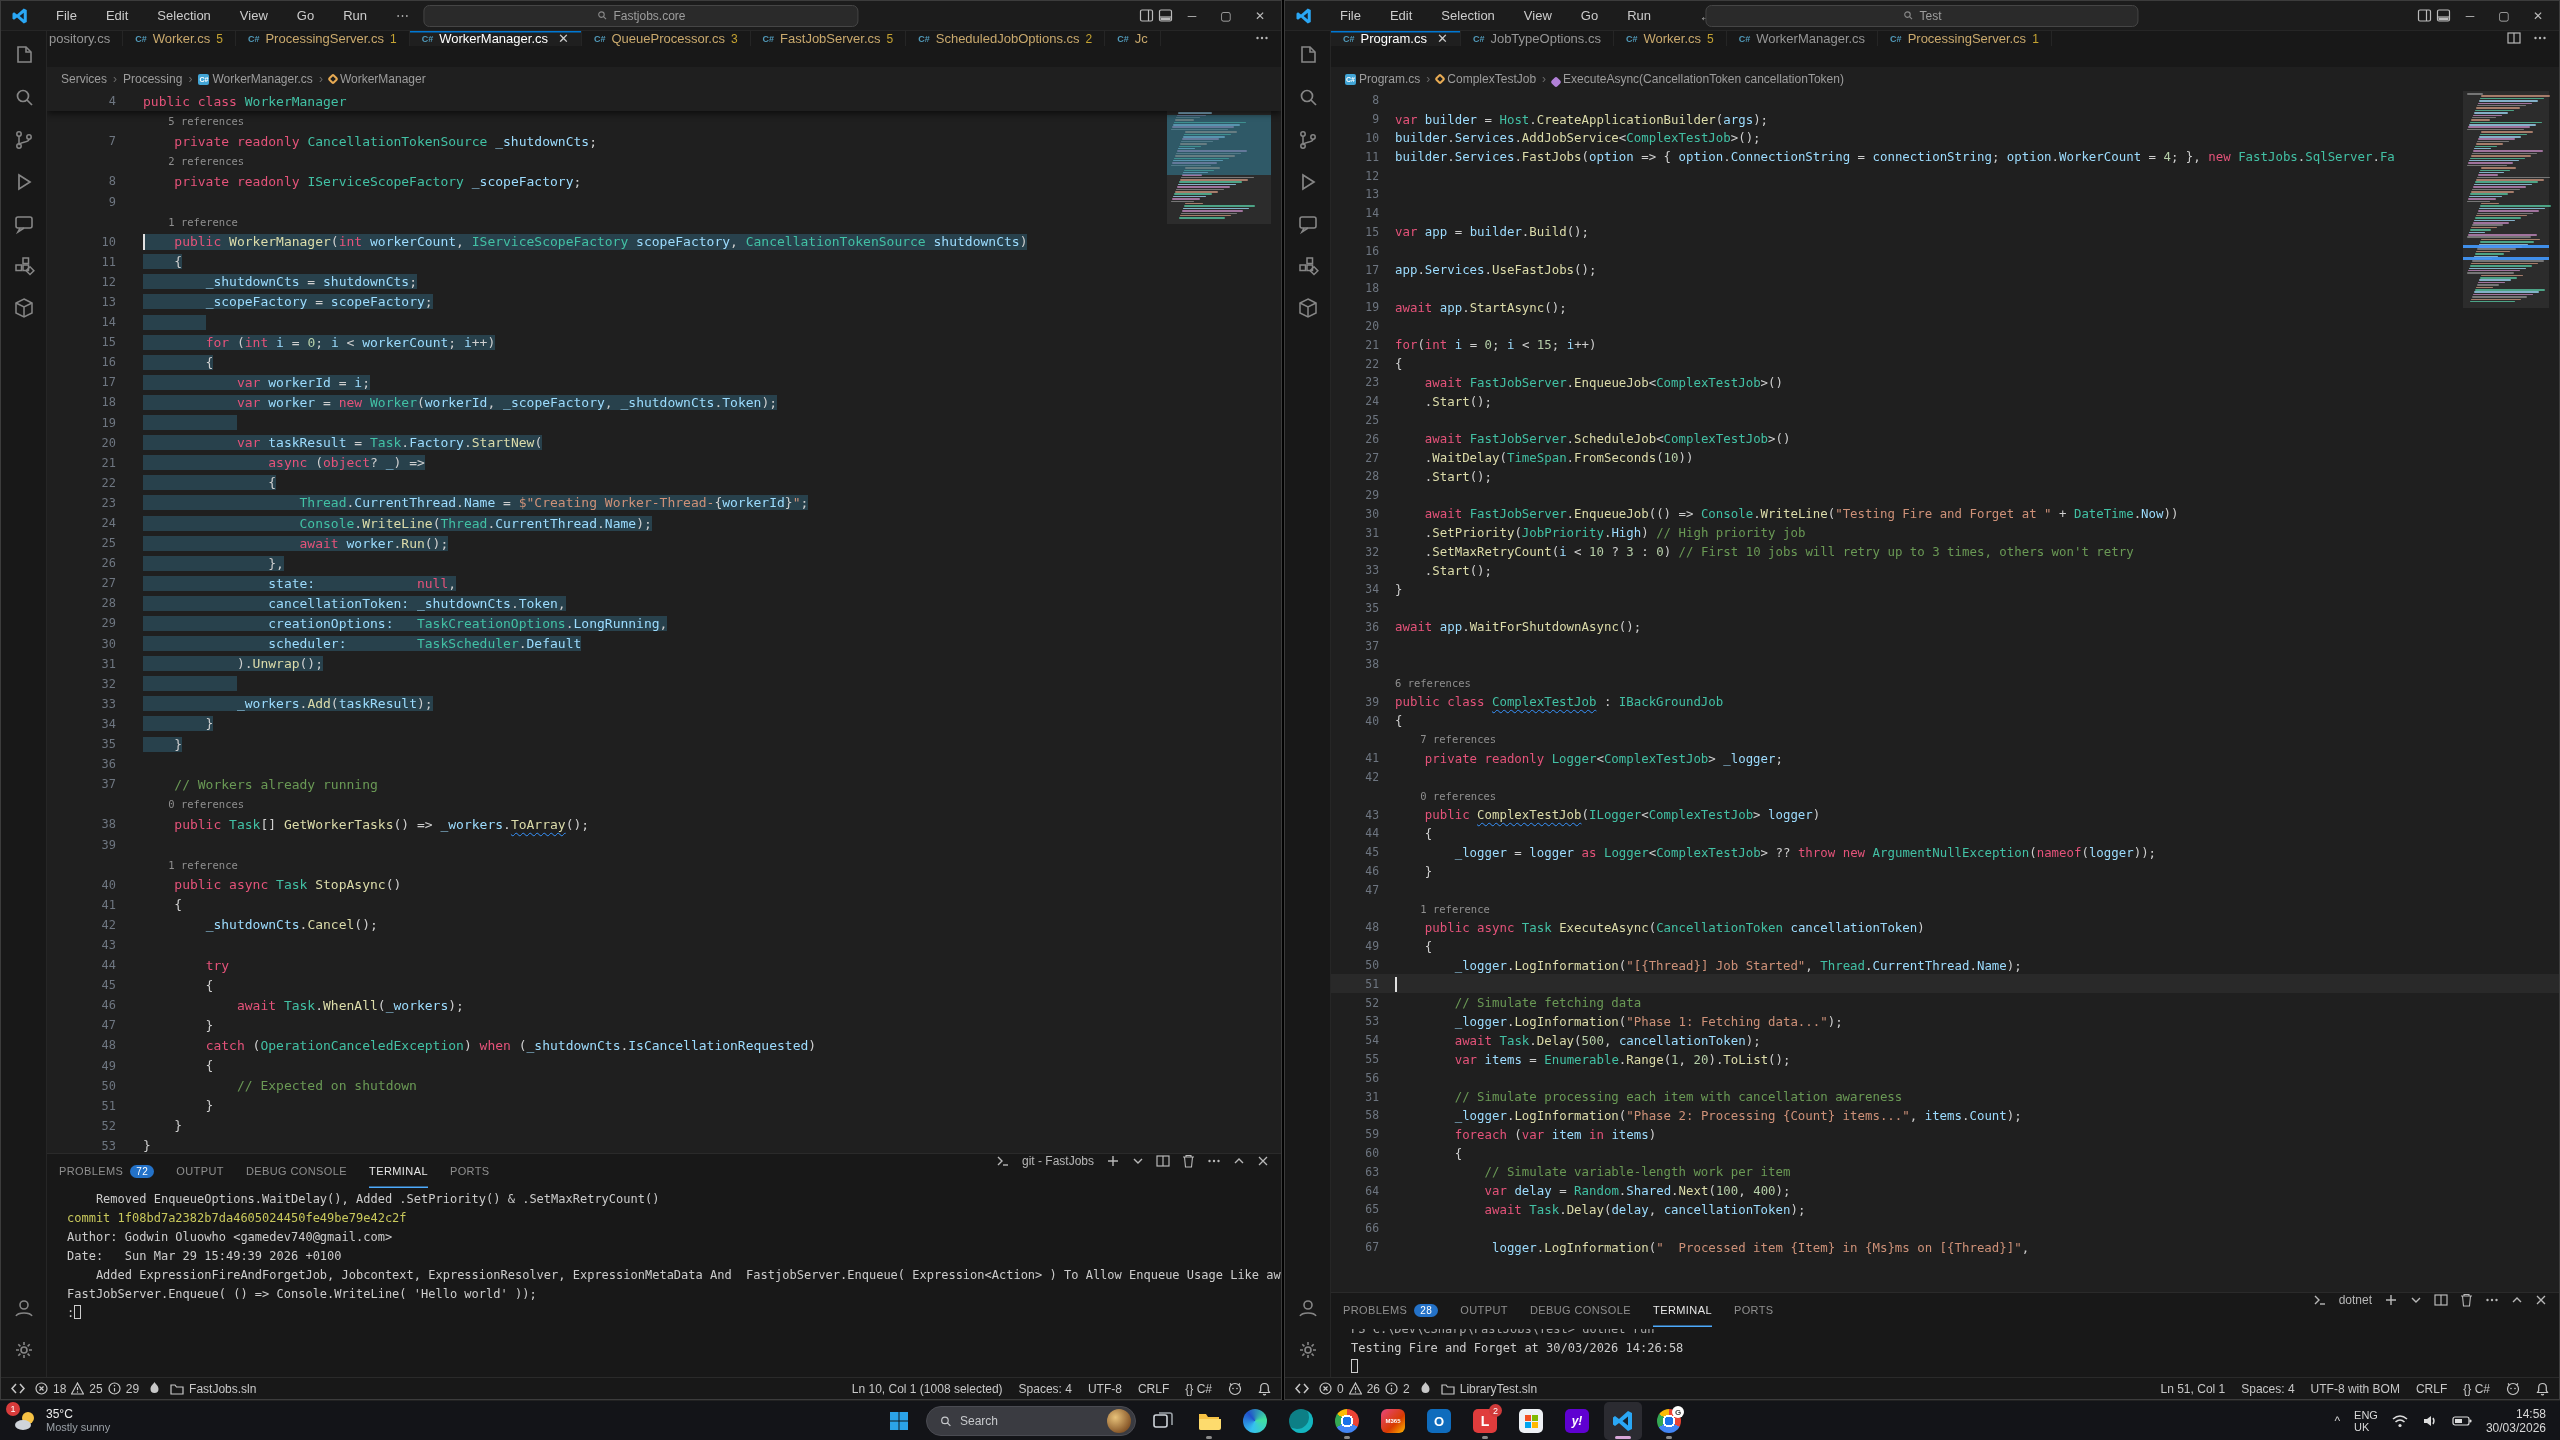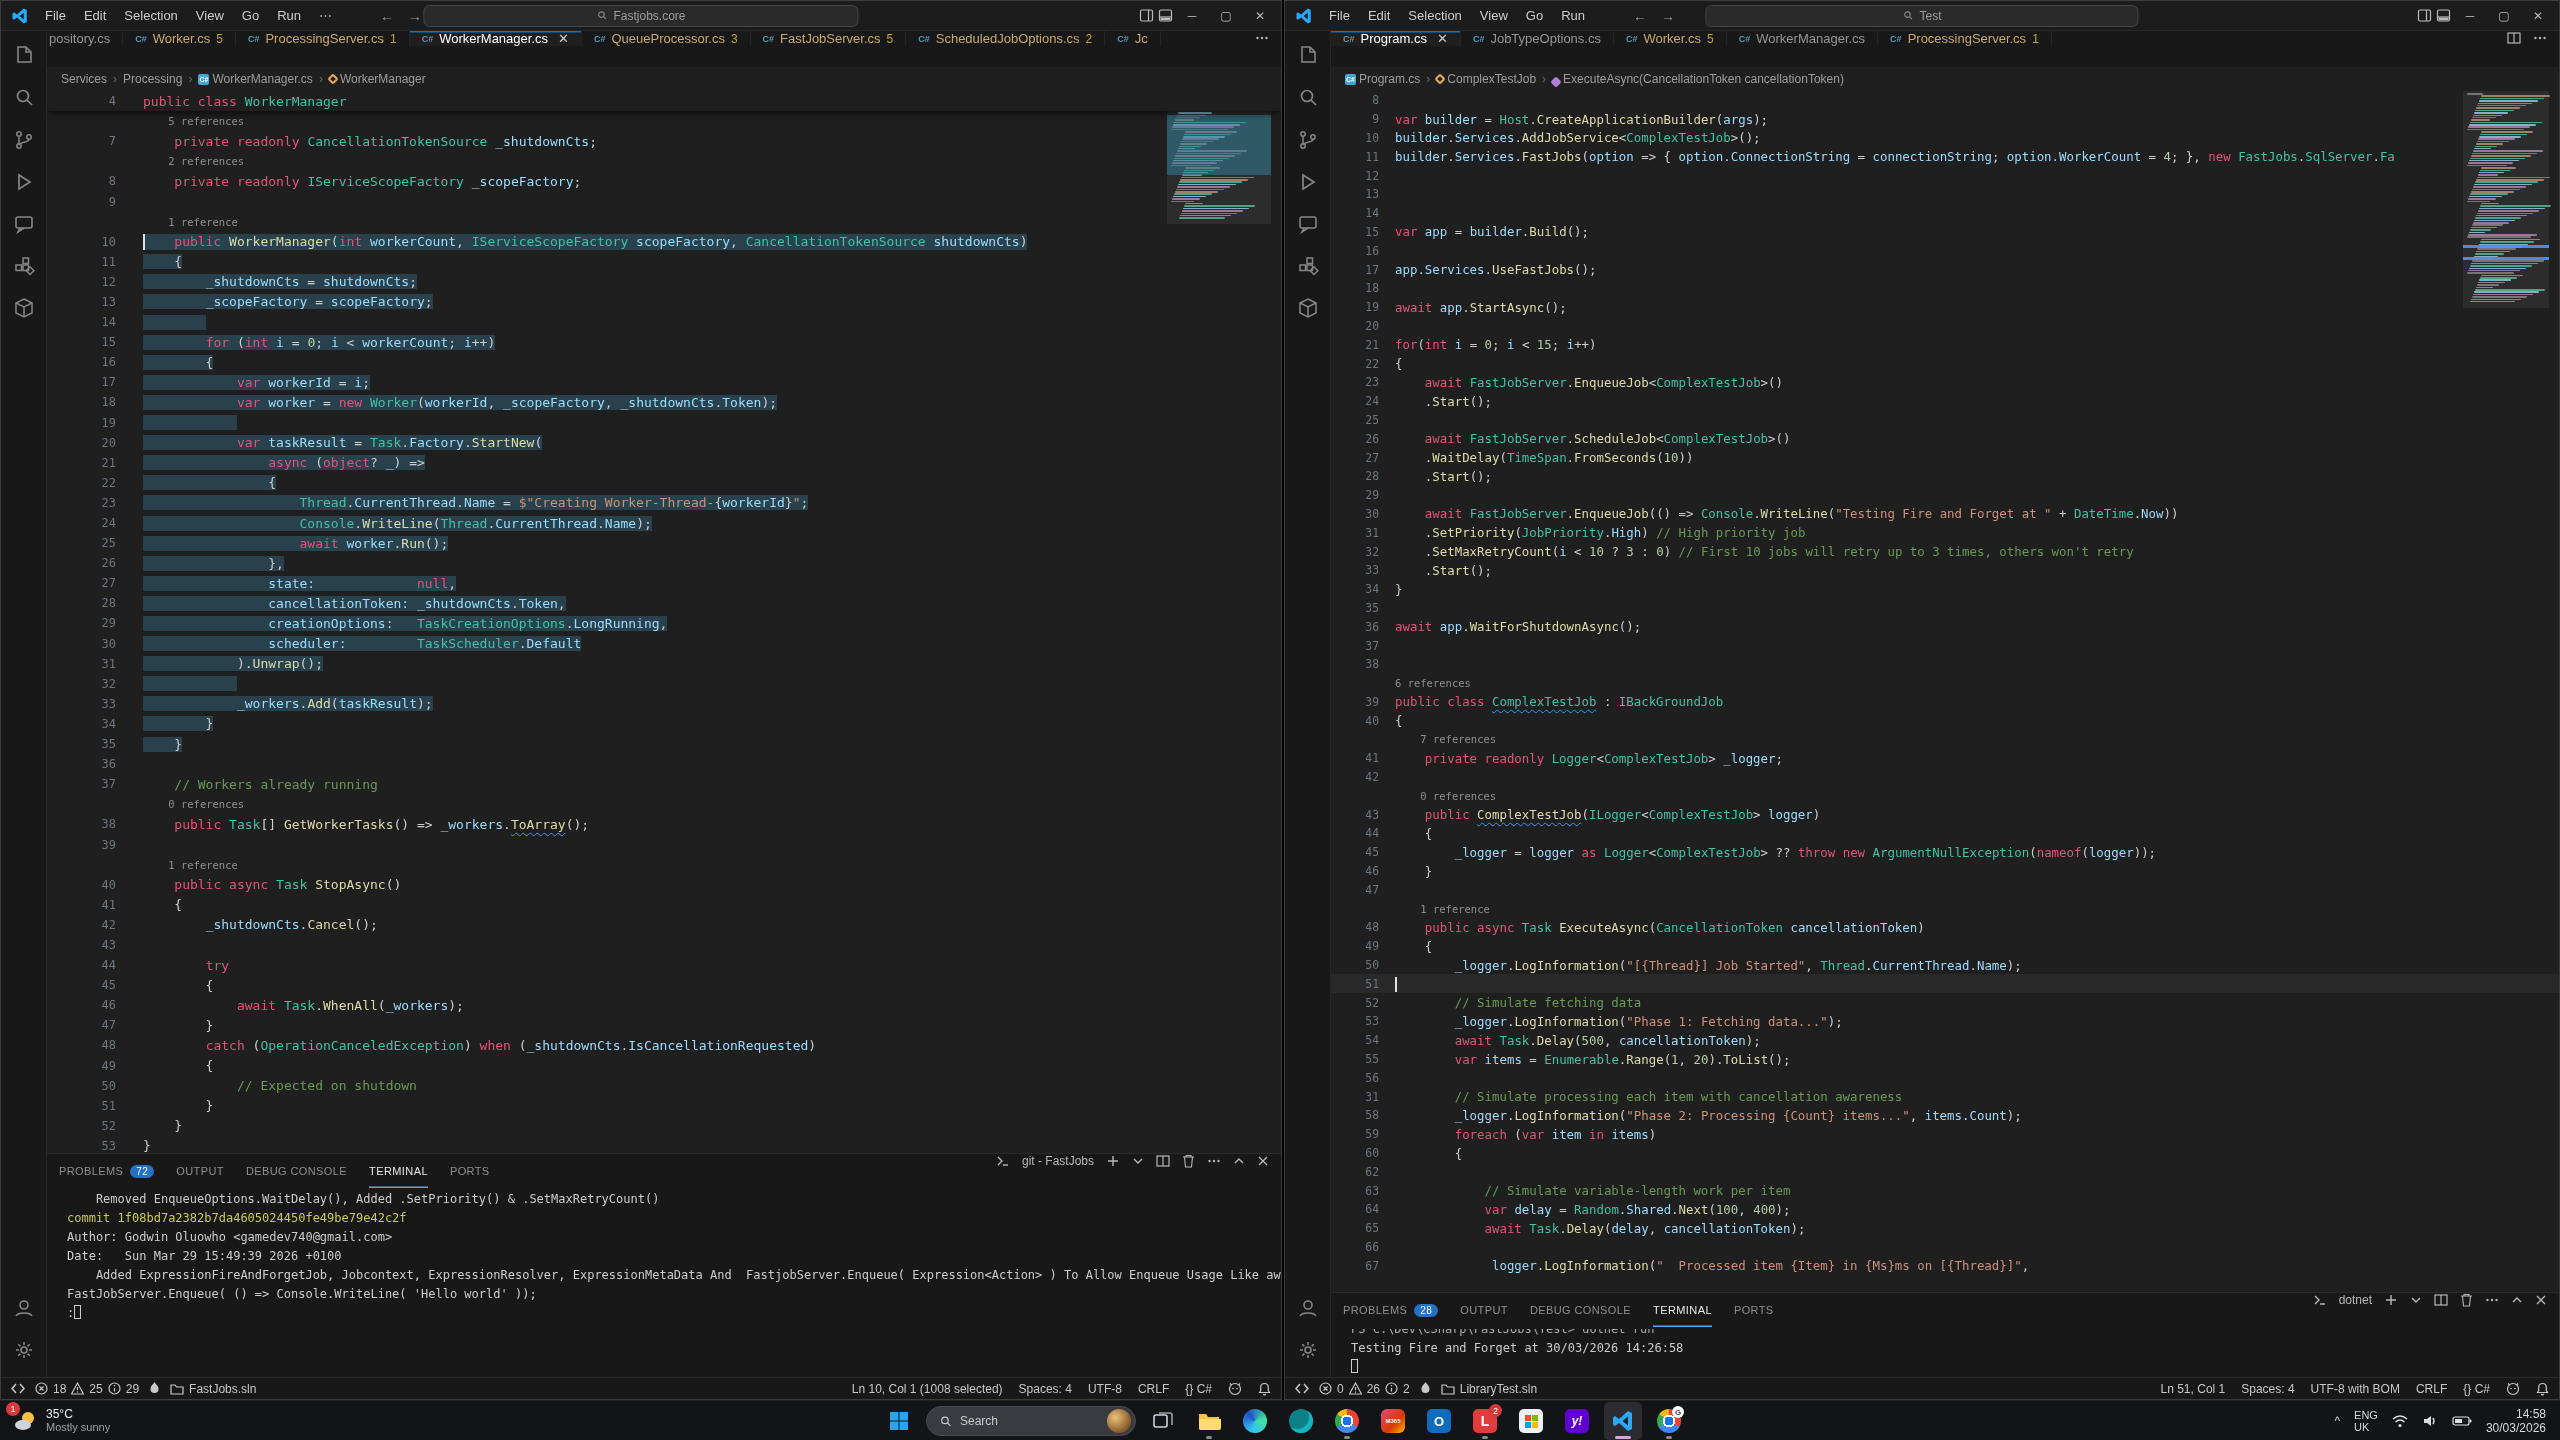"File" .menu-item { margin-left: none -> 11px }
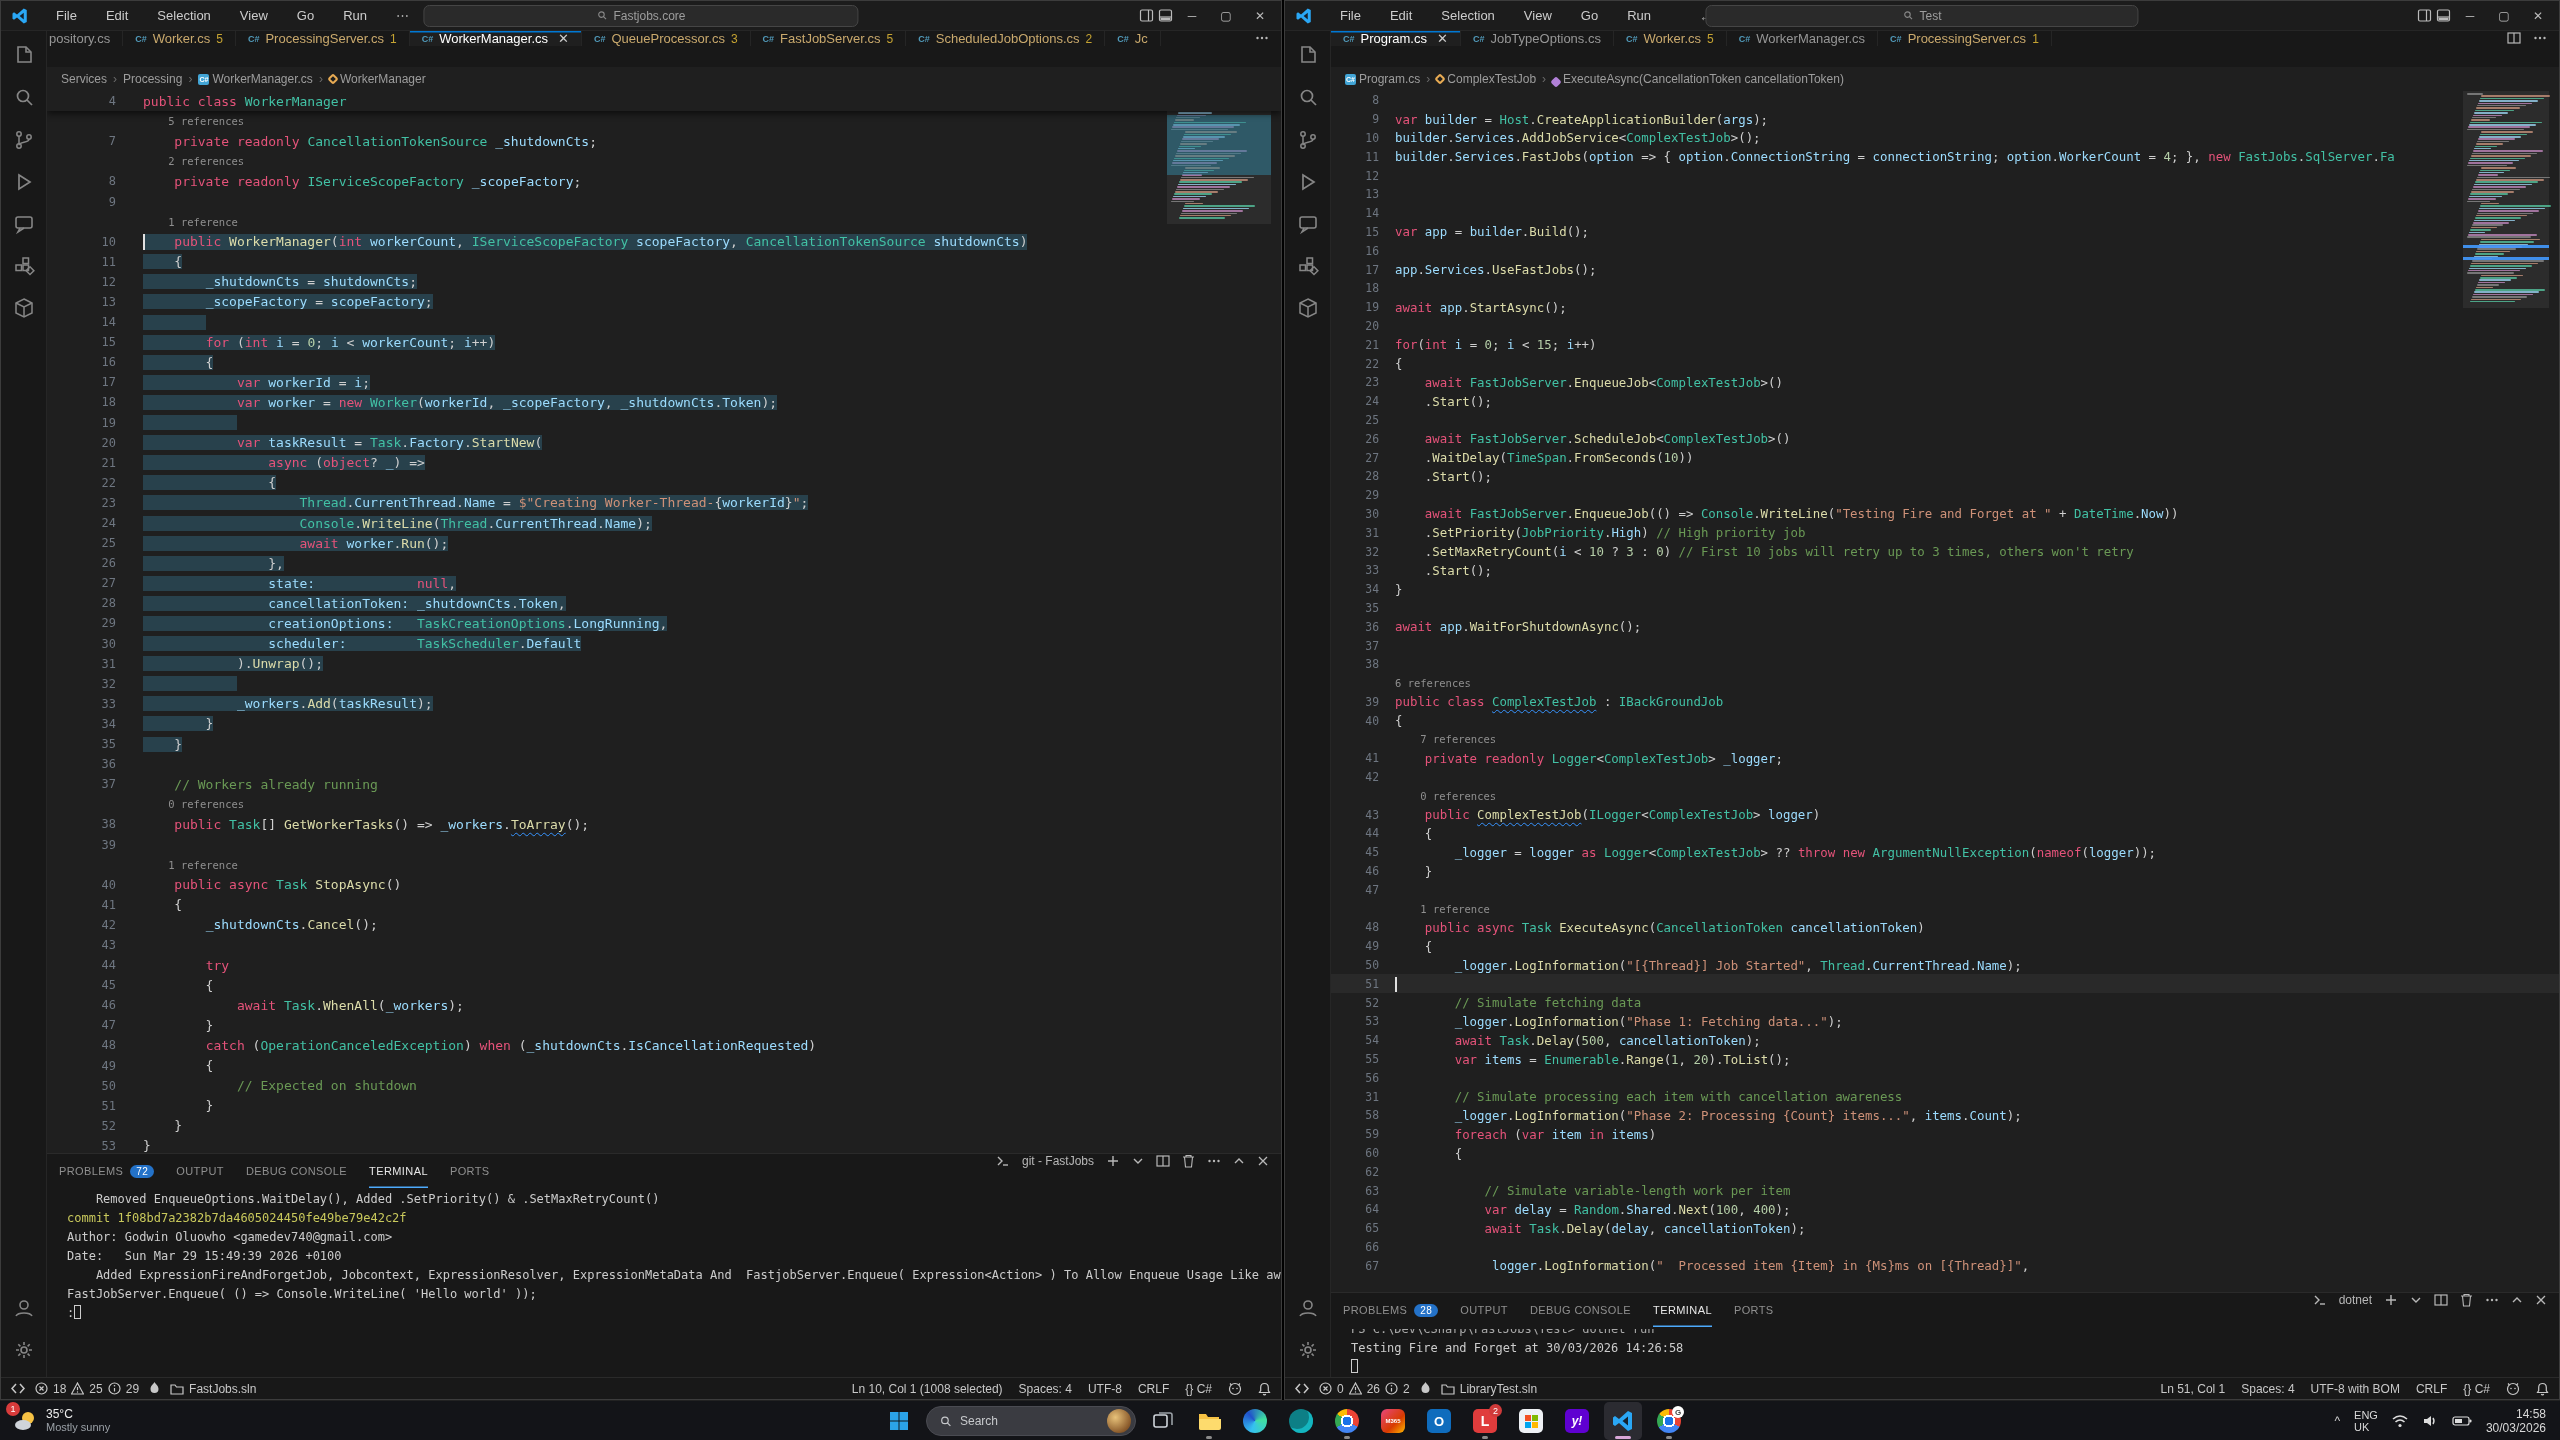"62" div.row { html: <div> <span>62</span> <span></span> </div> -> none }
